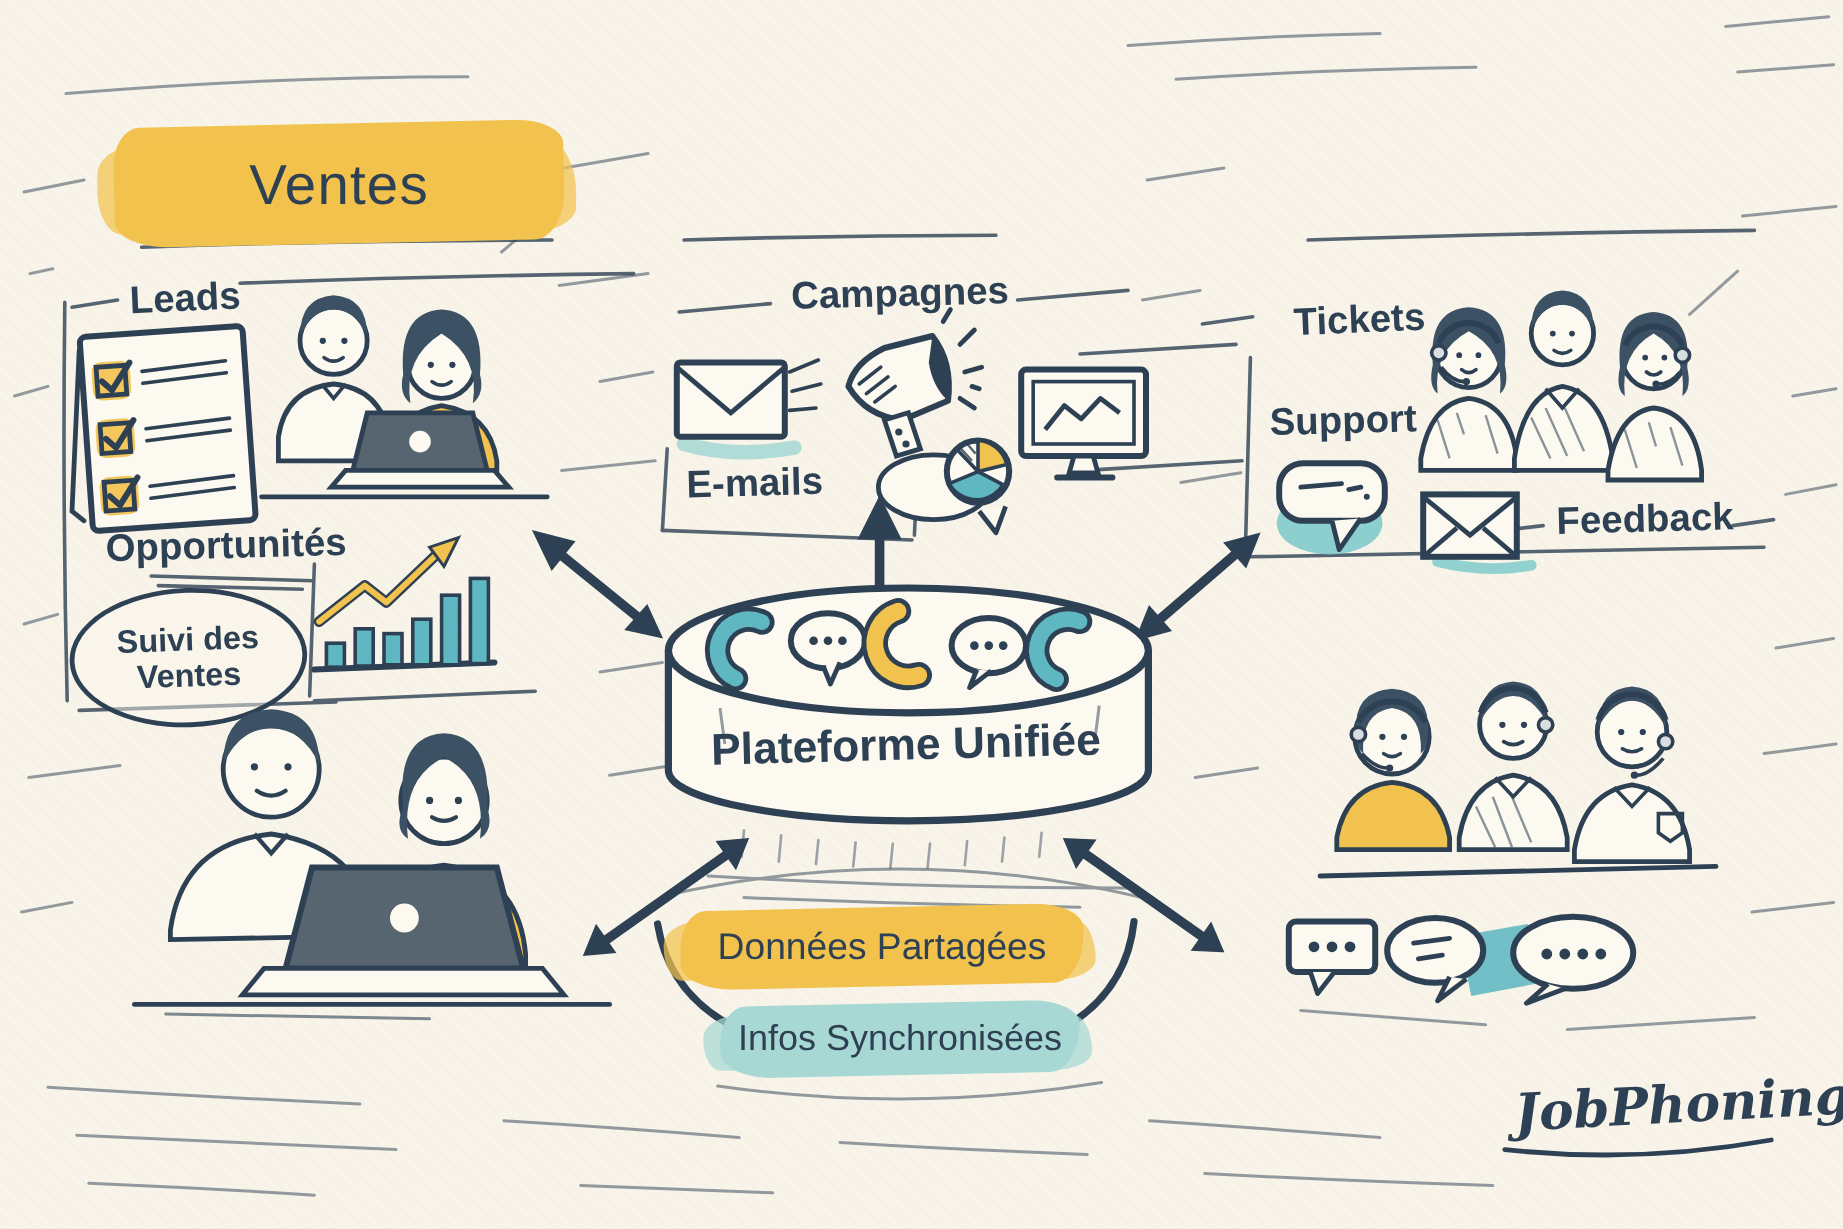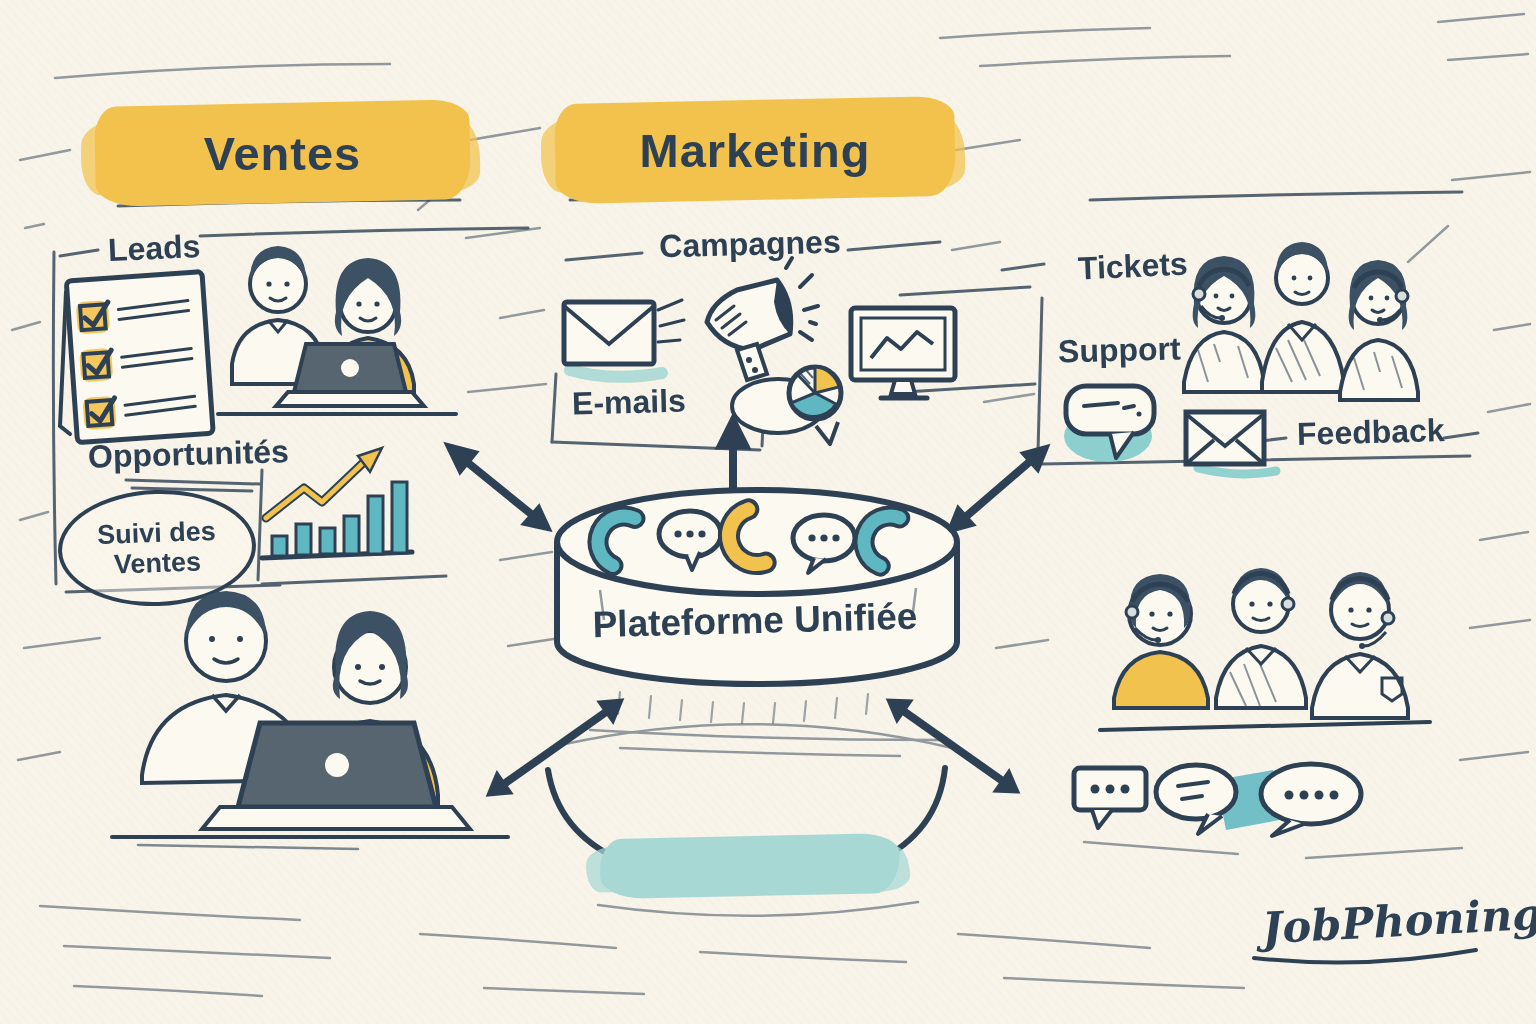"Ventes" .brush .txt { font-weight: 700 -> 400 }
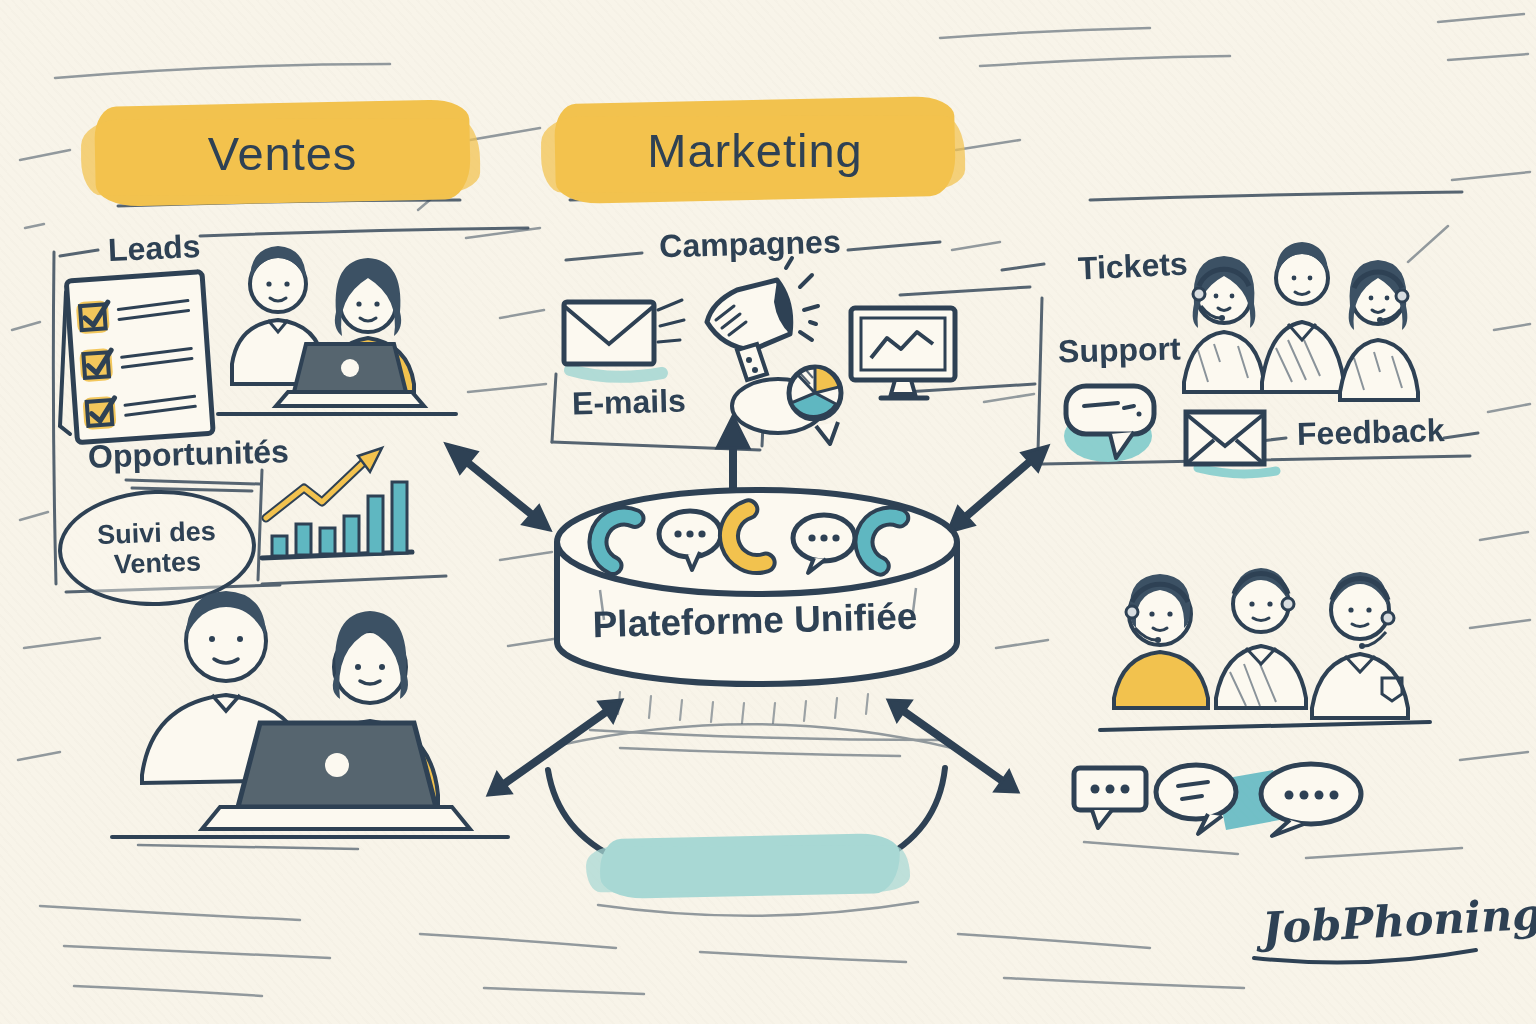"Marketing" div.brush { html: <div> <span></span> <span>Marketing</span> </div> -> none }
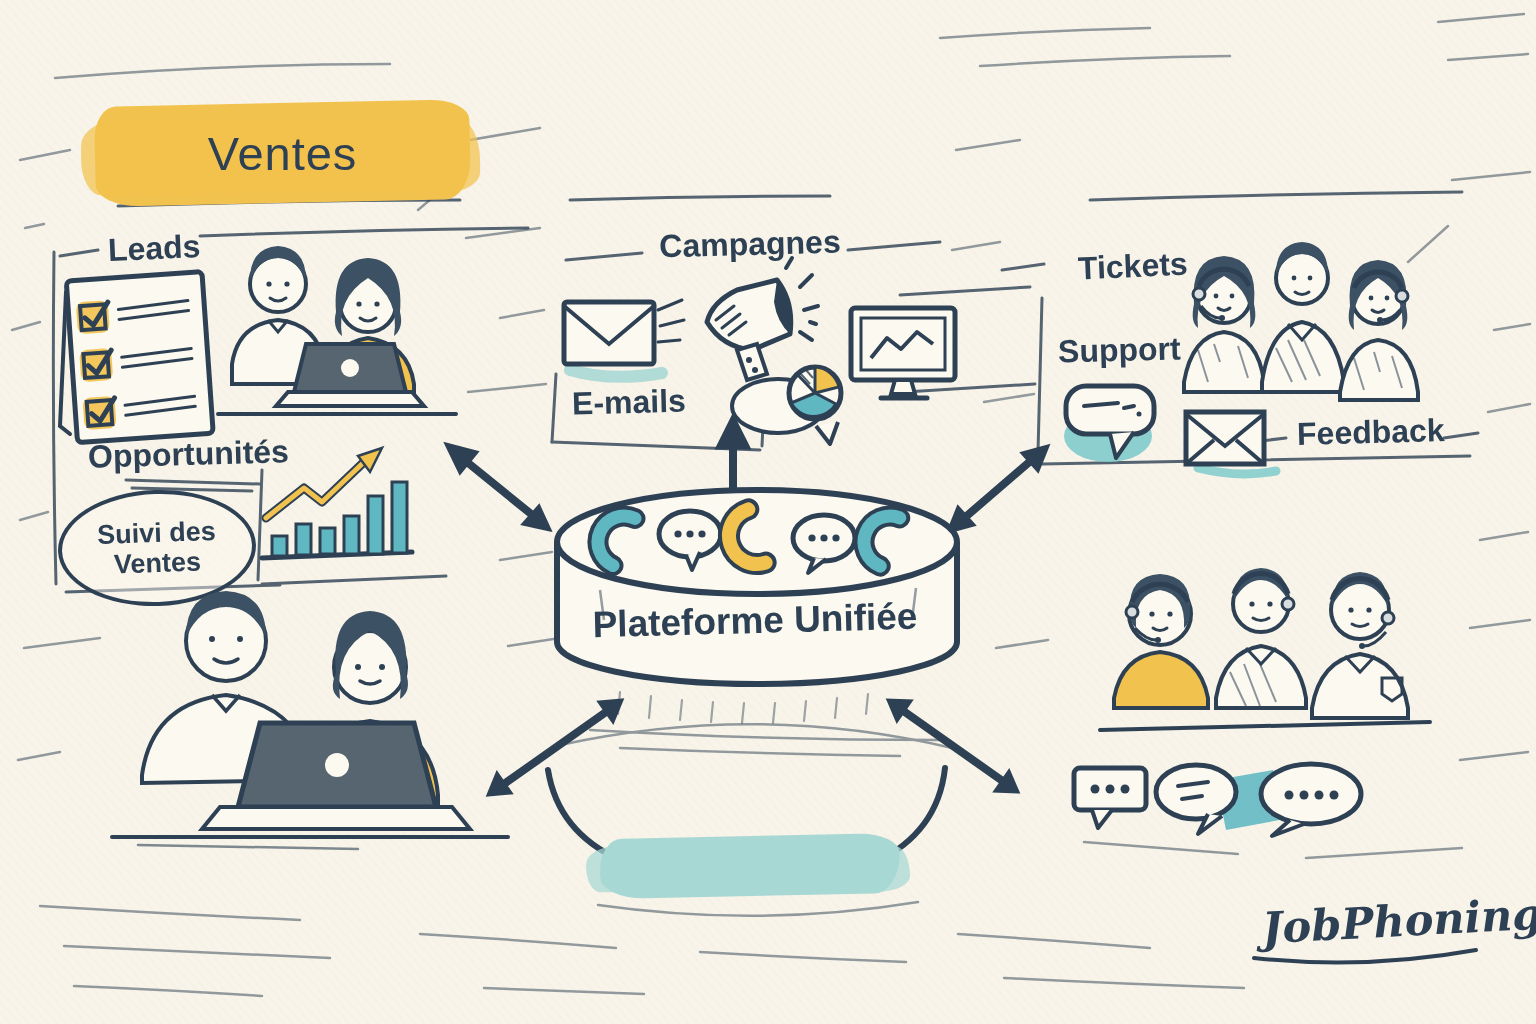"Données Partagées" div.brush { html: none -> <div> <span></span> <span>Données Partagées</span> </div> }
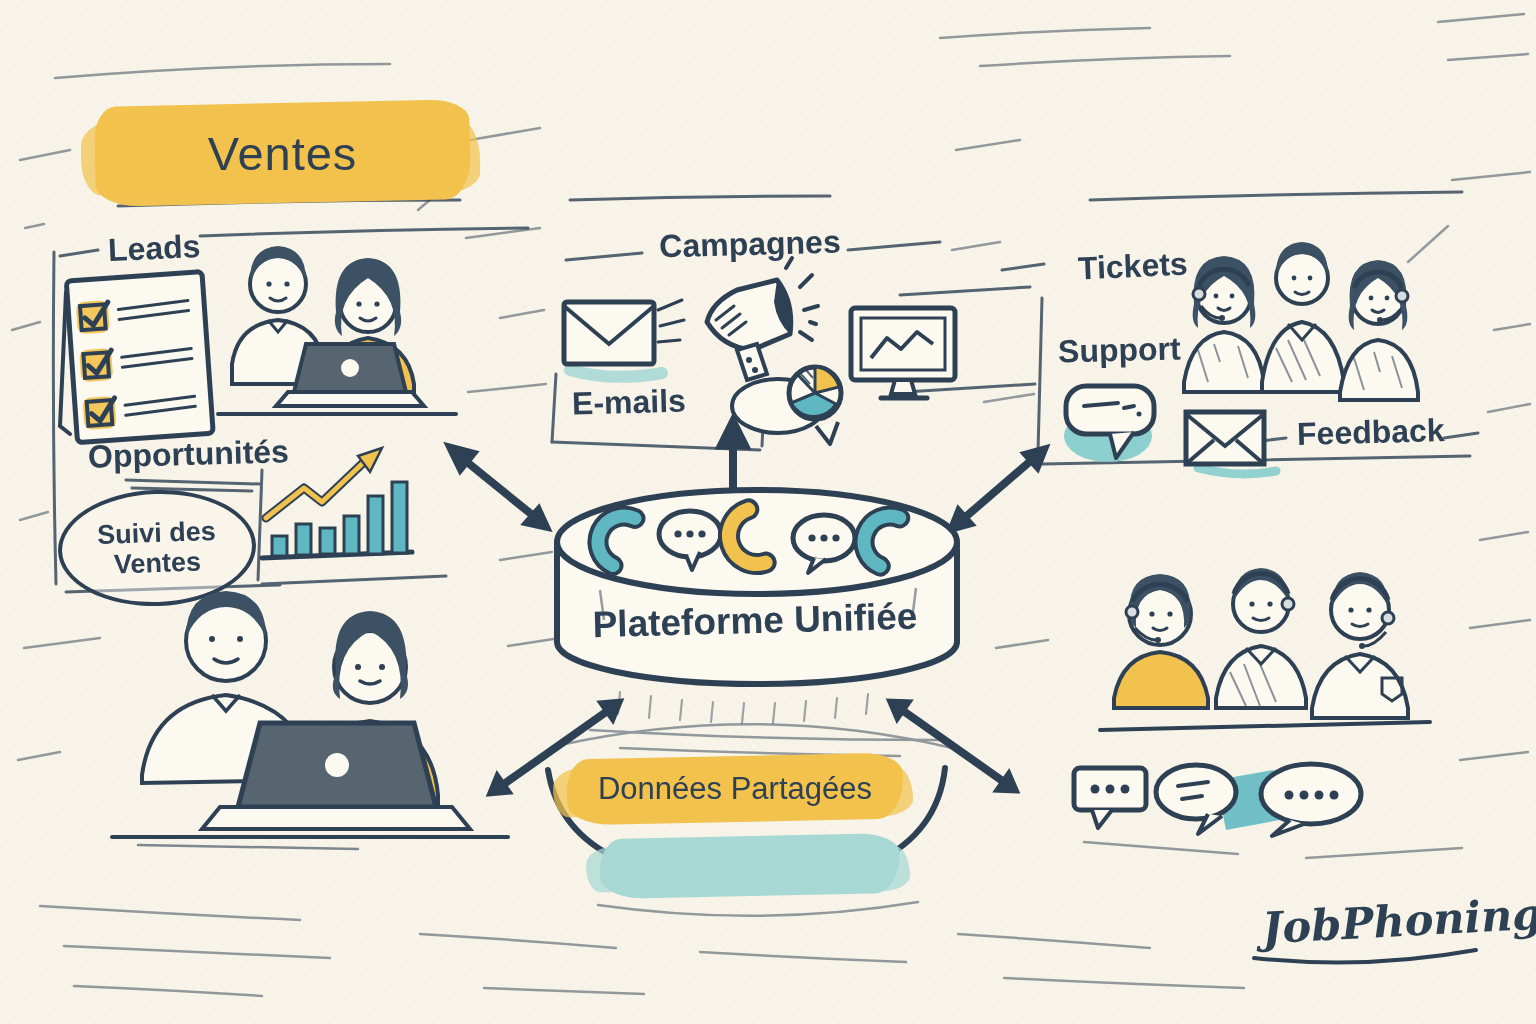"Infos Synchronisées" span.txt { html: none -> <span>Infos Synchronisées</span> }
